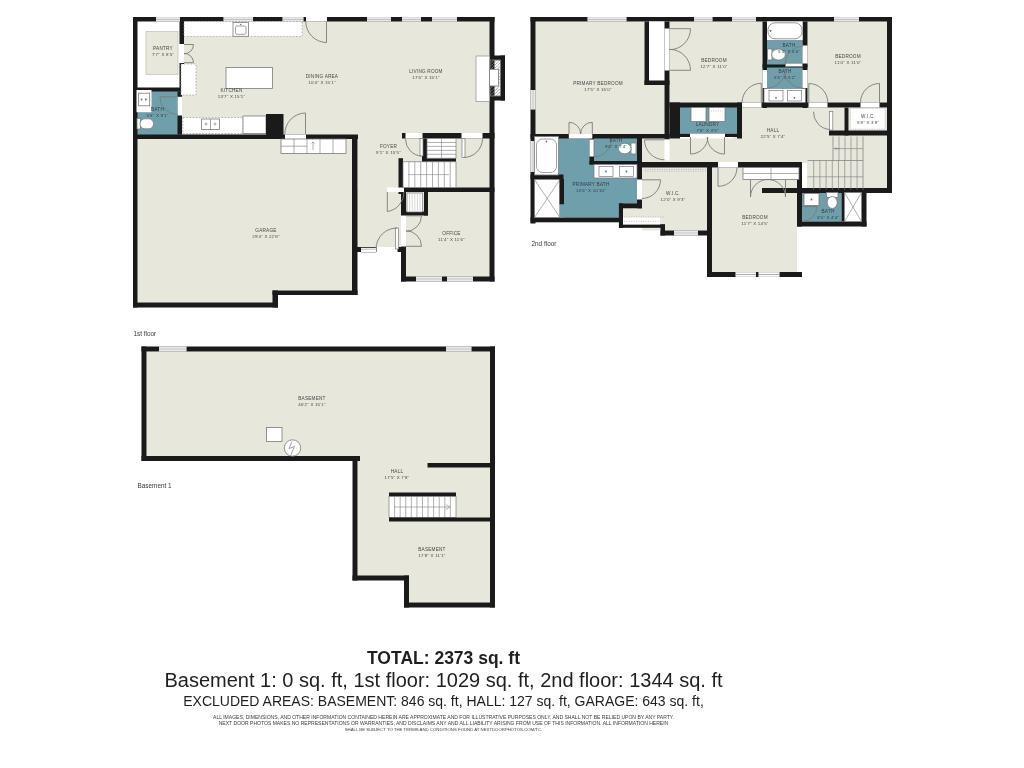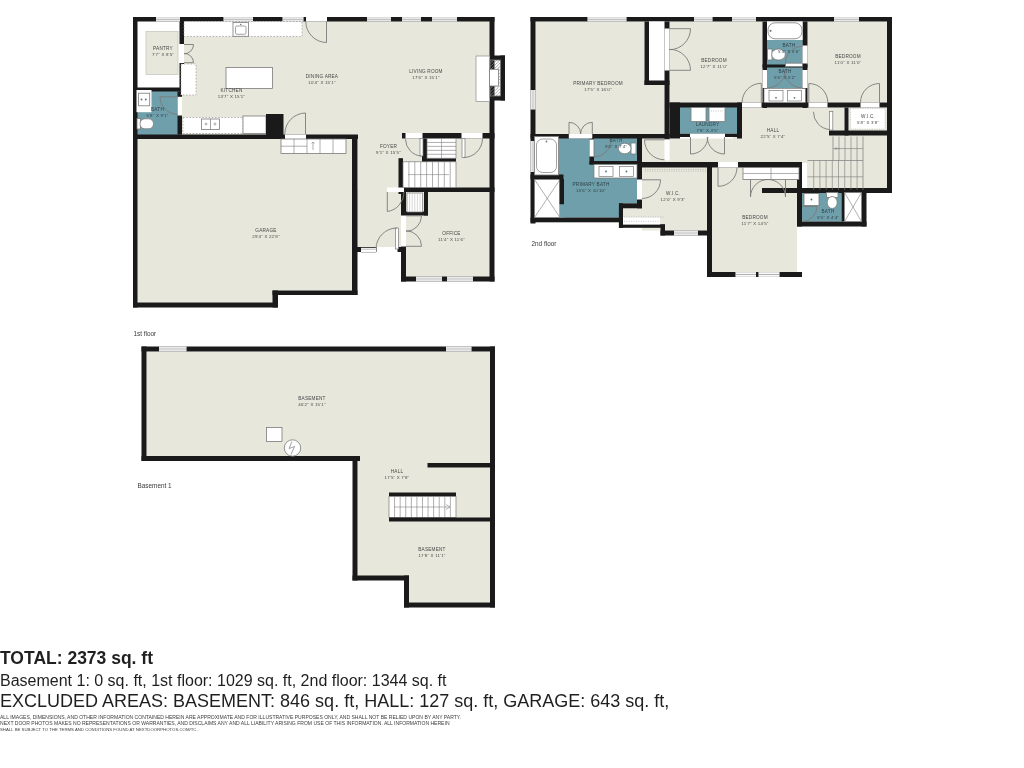"TOTAL: 2373 sq. ft" .summary { text-align: left -> center }
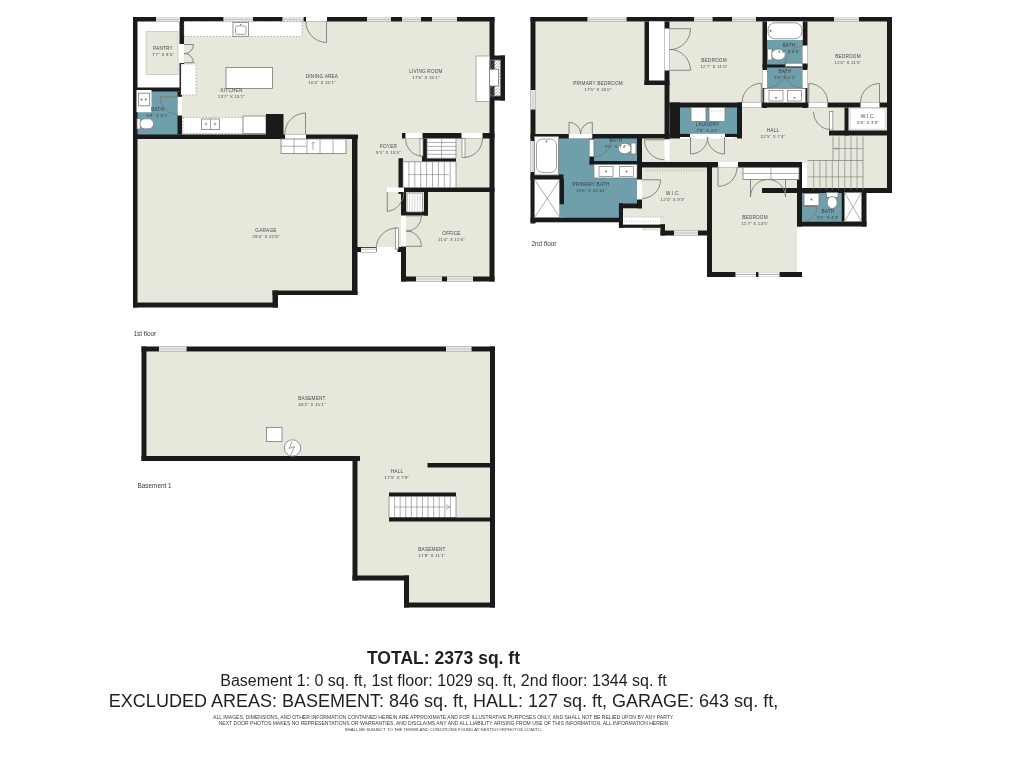"Basement 1: 0 sq. ft," .l2 { font-size: 16px -> 20px }
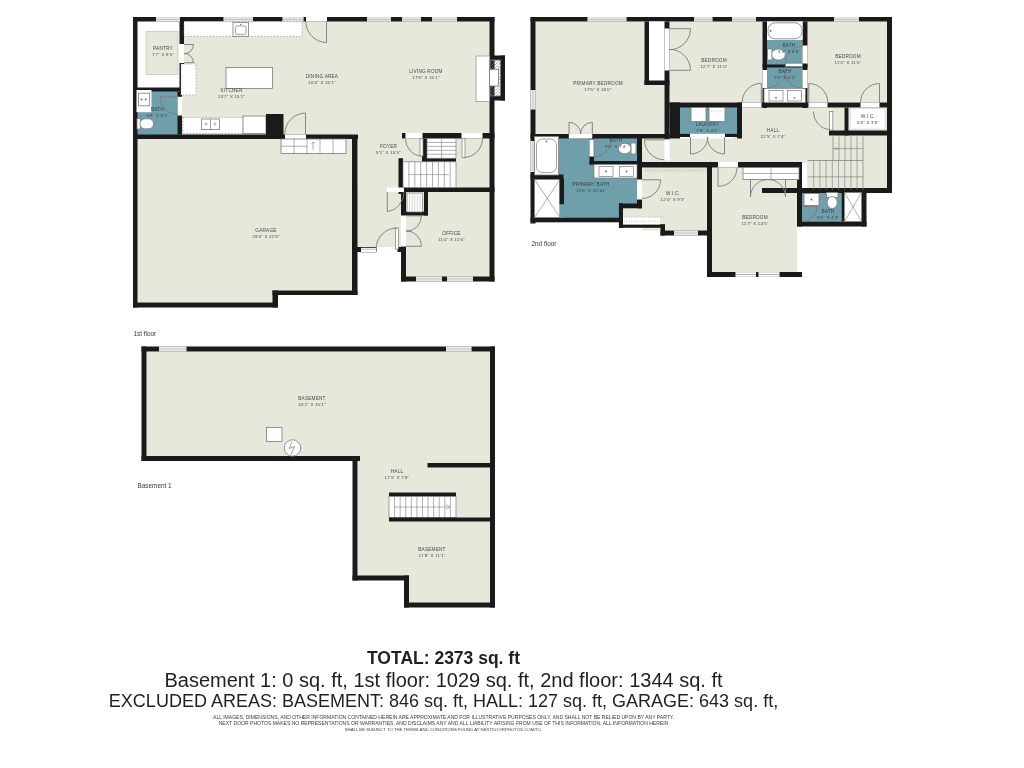"EXCLUDED AREAS: BASEMENT: 846 sq." .l3 { font-size: 18px -> 14px }
